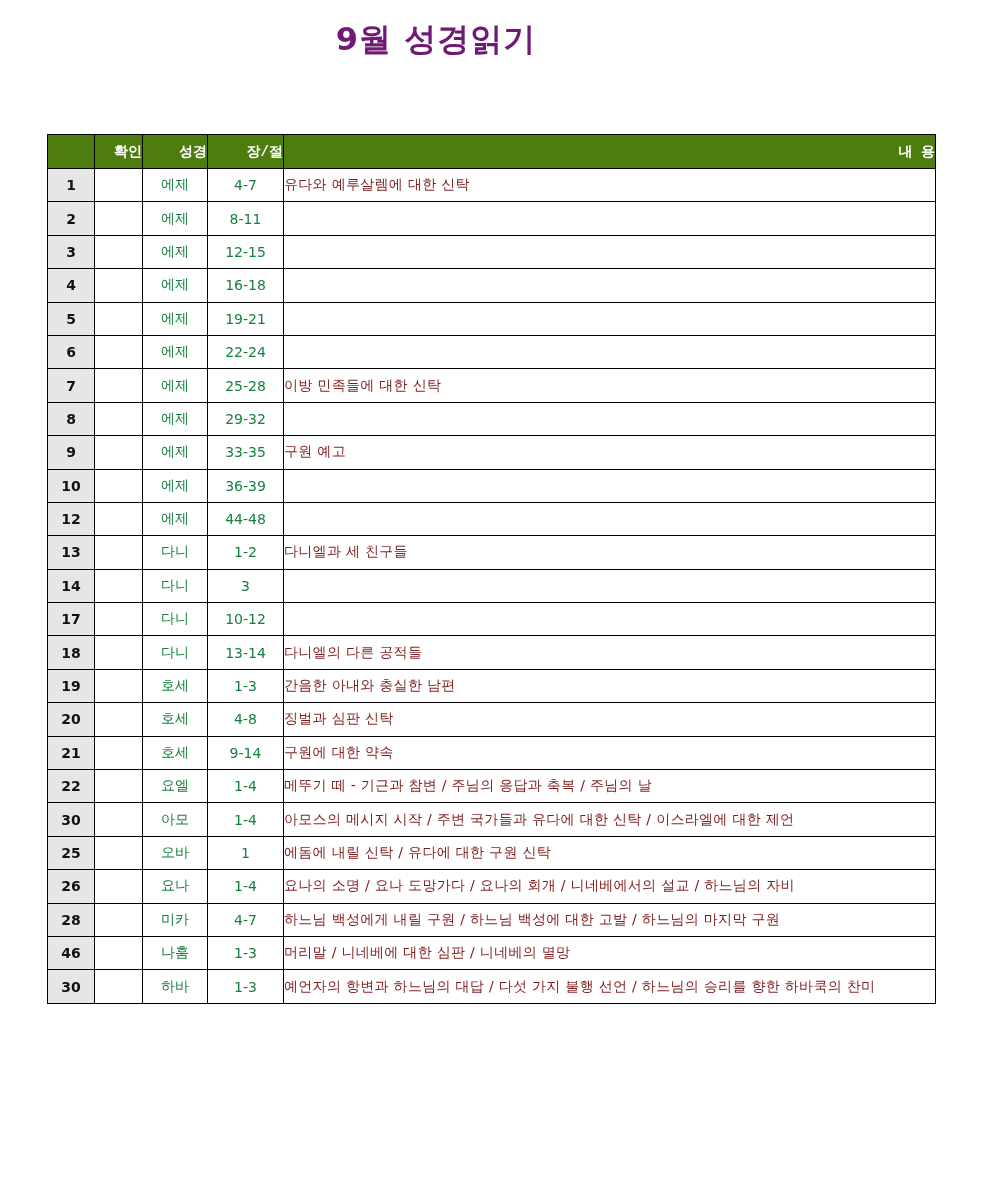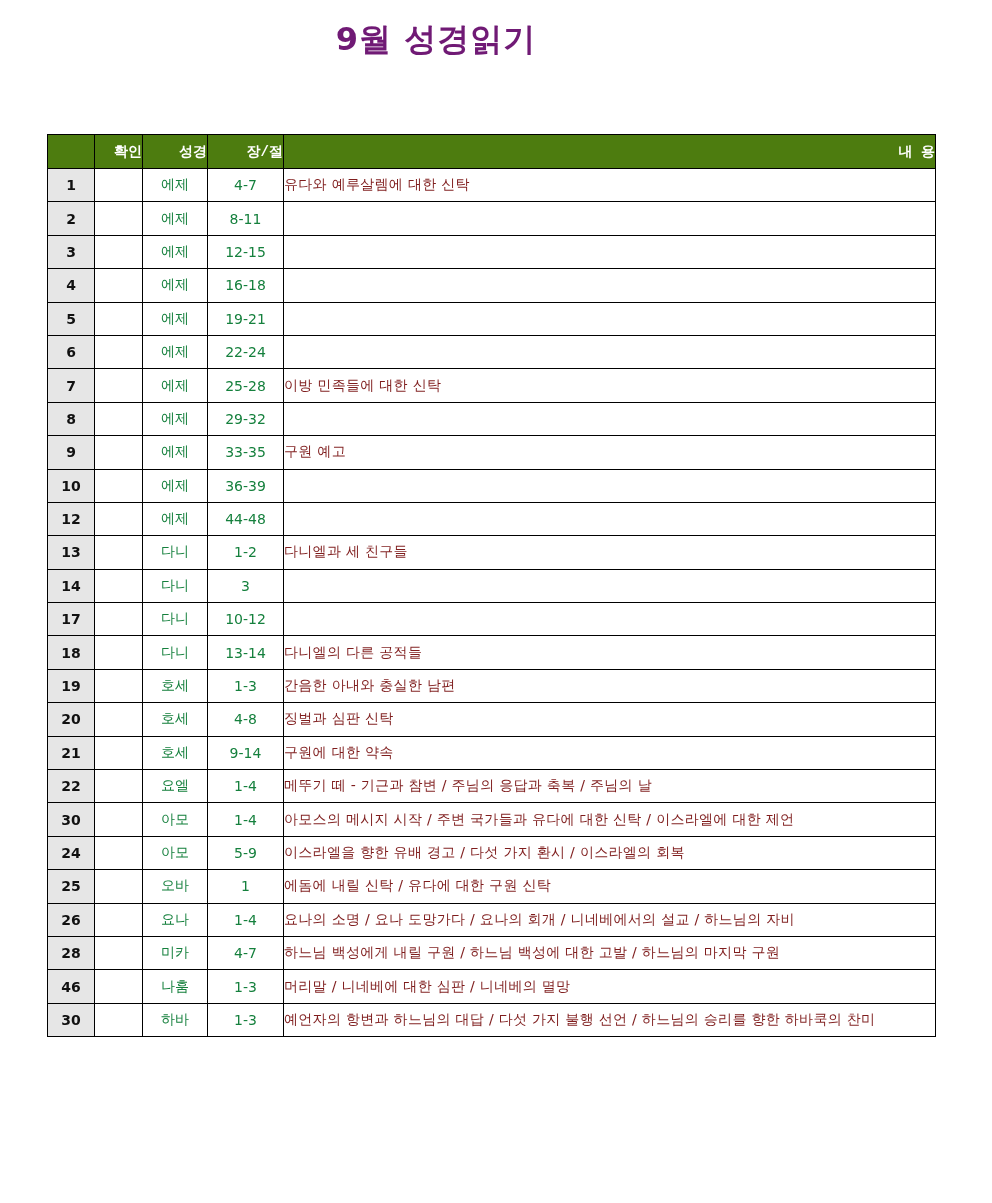"24" tr { html: <tr> <td>24</td> <td></td> <td>아모</td> <td>5-9</td> <td>이스라엘을 향한 유배 경고 / 다섯 가지 환시 / 이스라엘의 회복</td> </tr> -> none }
